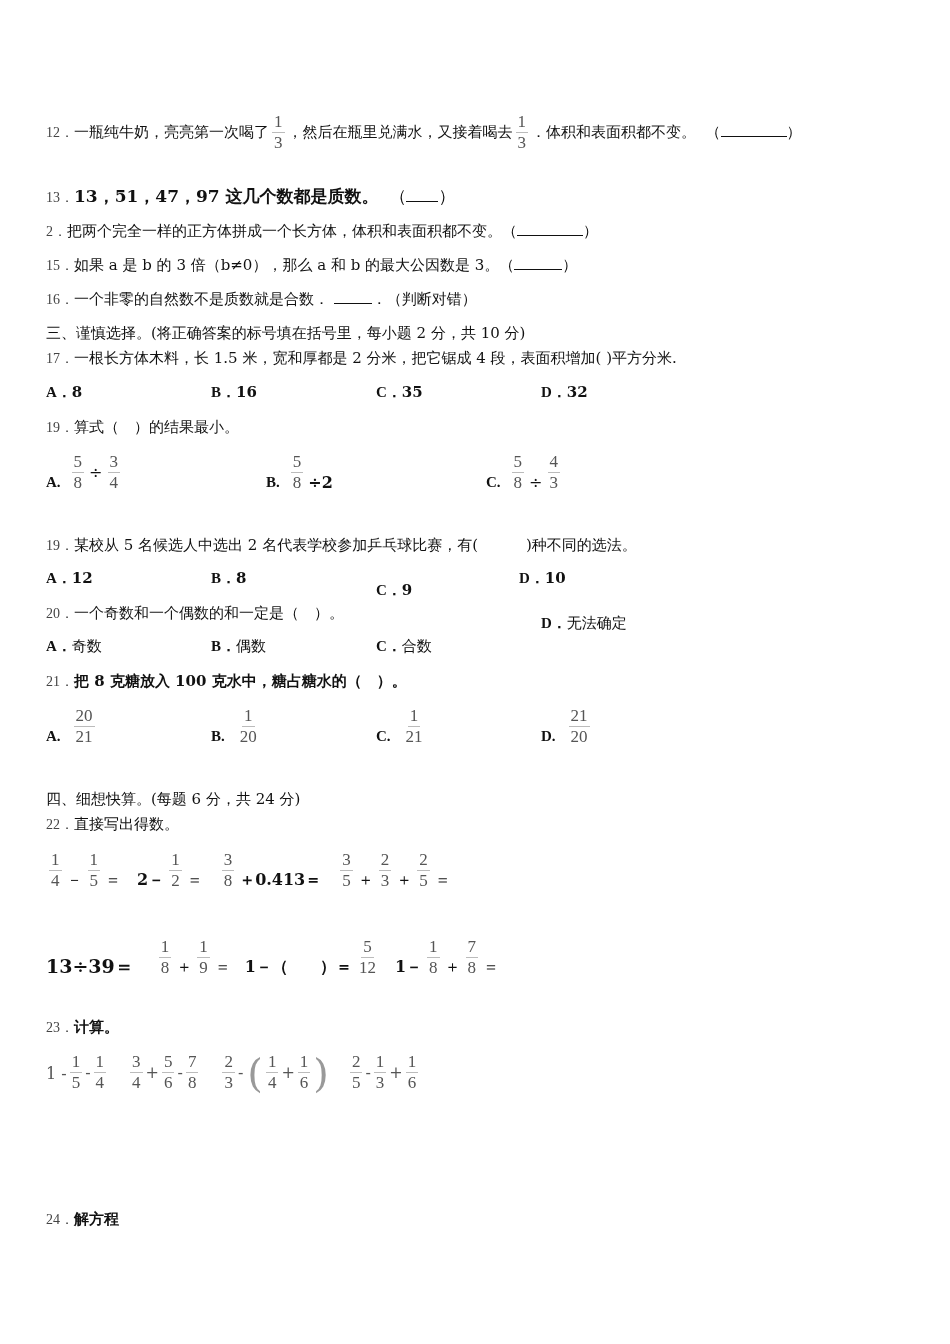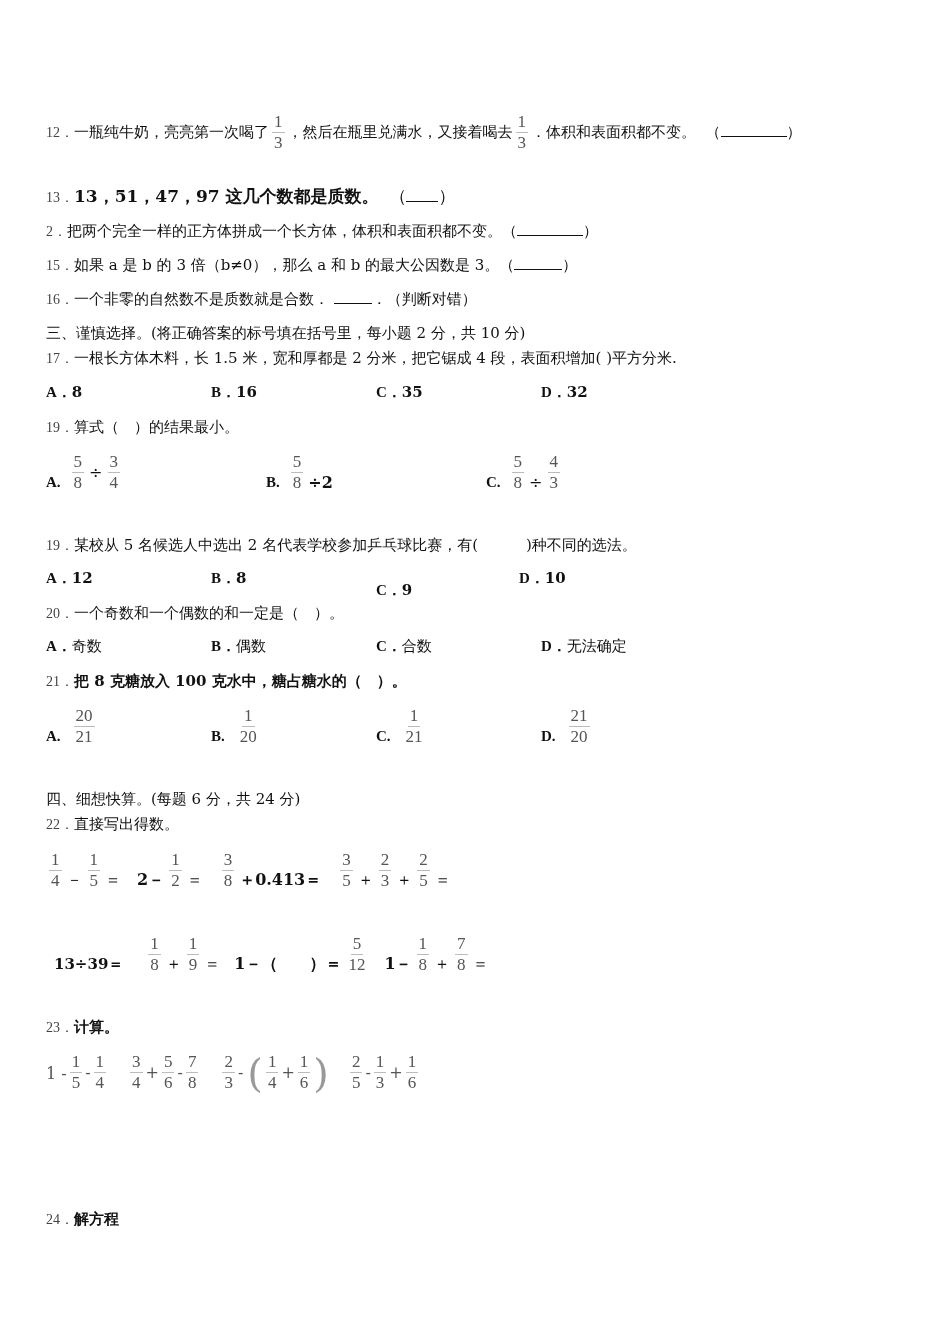"D．无法确定" div.opt { top: 637px -> 614px }
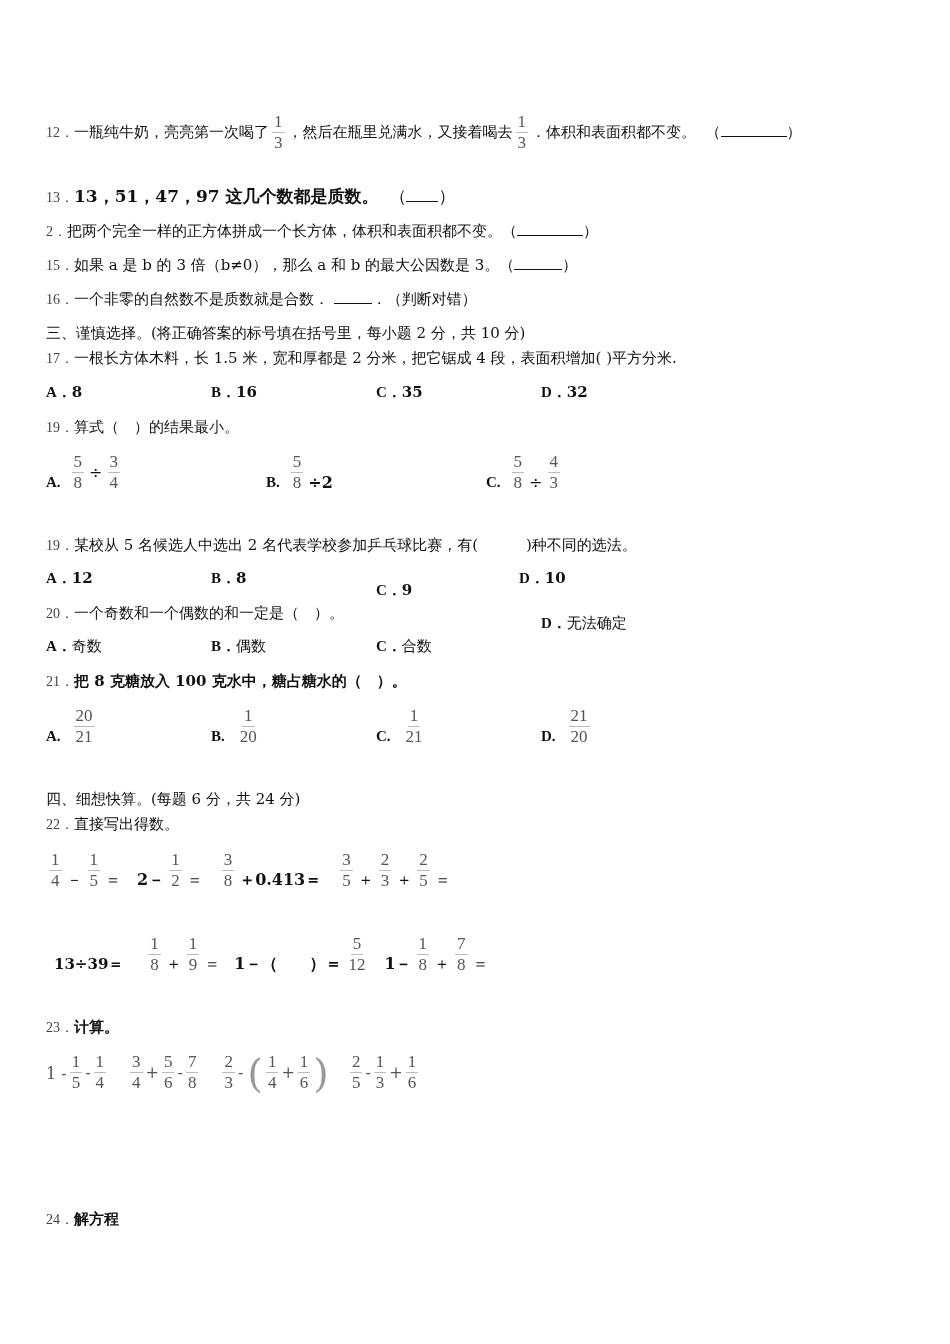"13÷39＝" span.b { font-size: 15px -> 19px; margin-left: 8px -> none }
